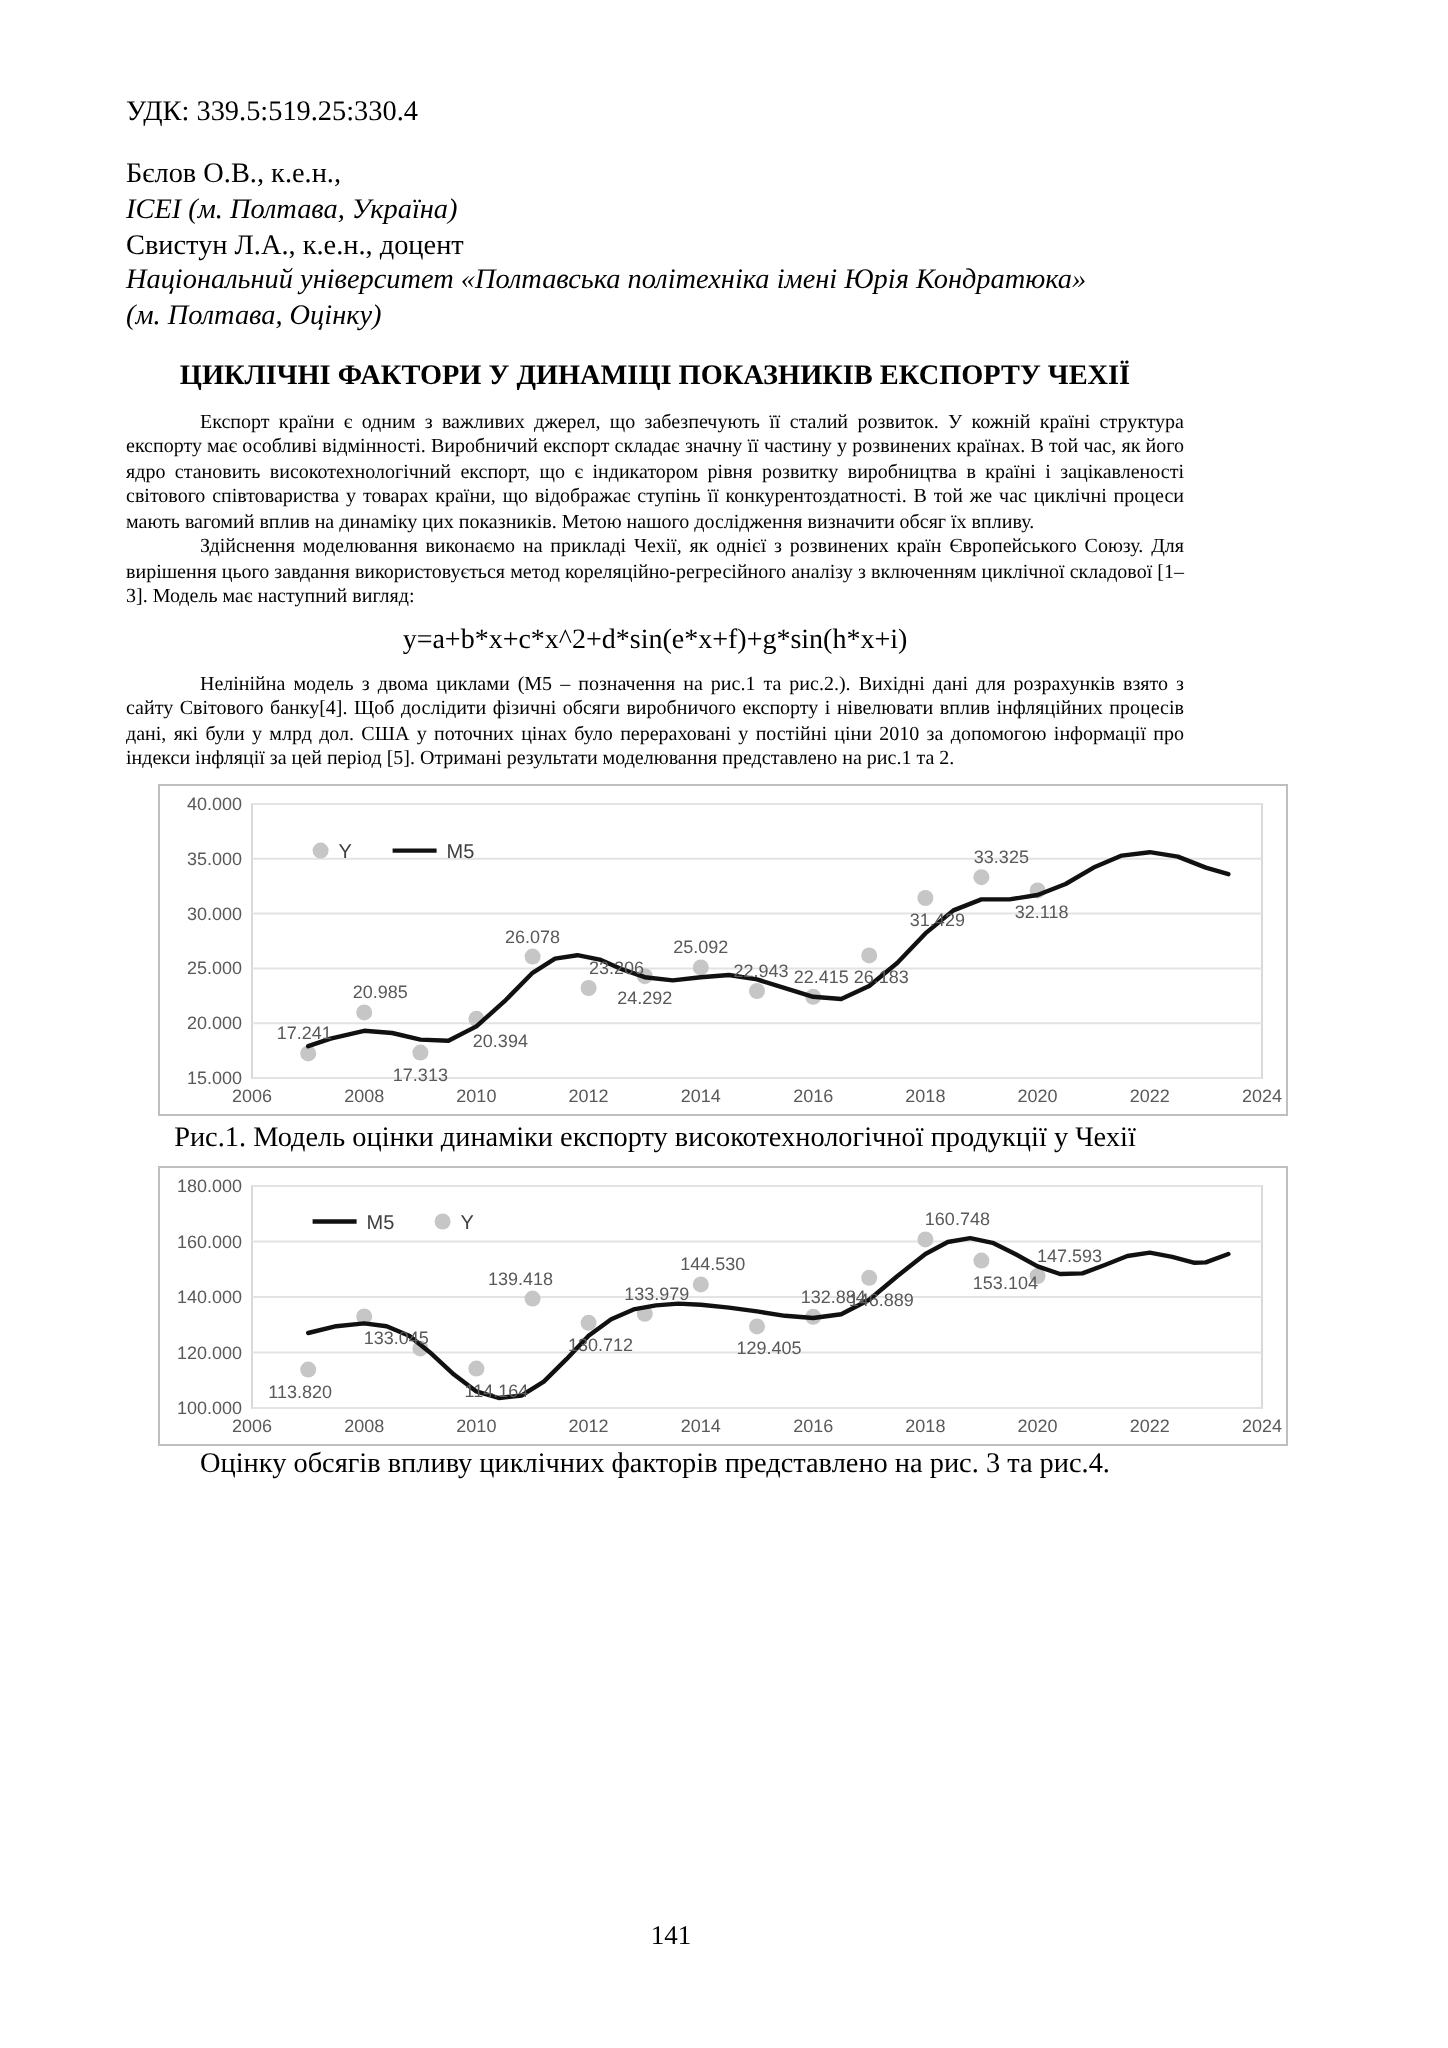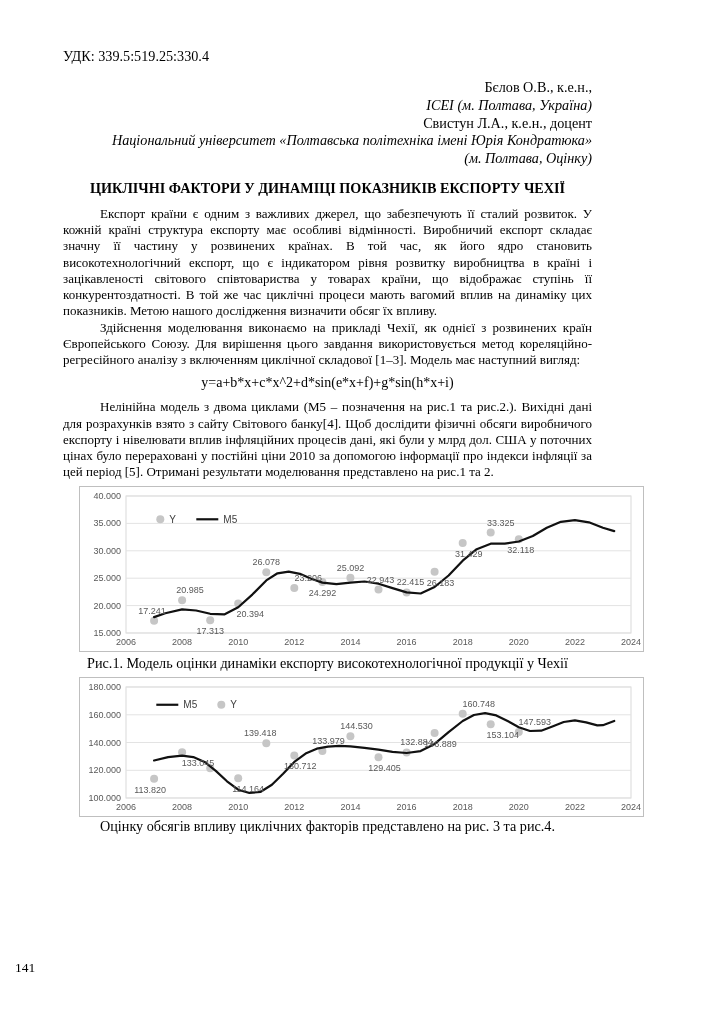"Бєлов О.В., к.е.н.," .authors { text-align: right -> left }
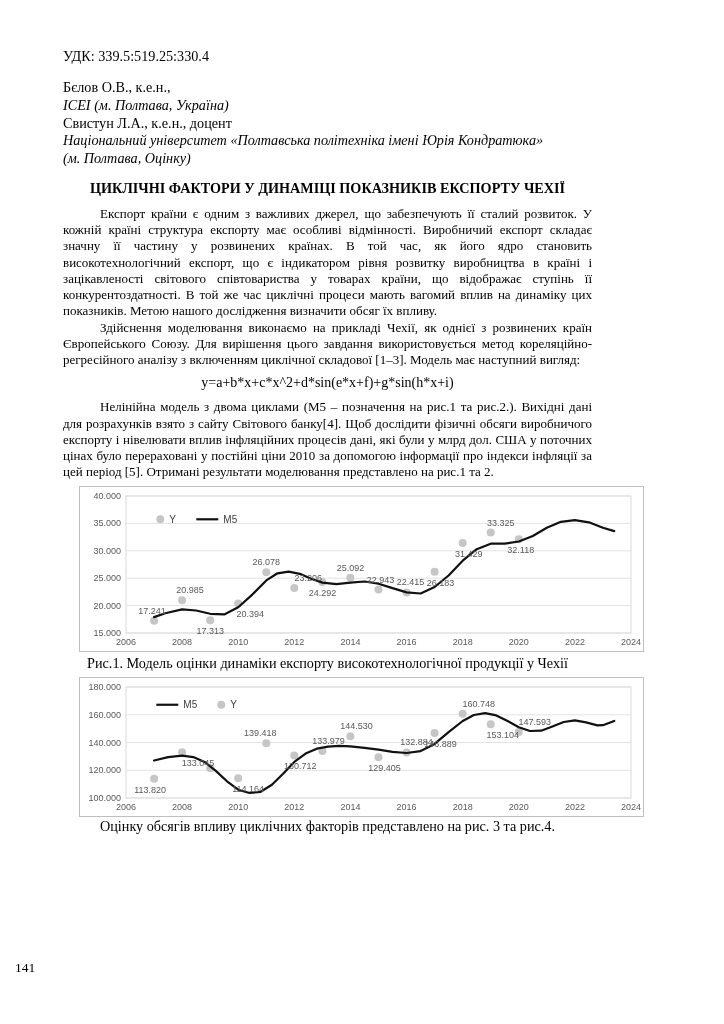"Експорт країни є одним з" p.body { font-size: 13px -> 10px }
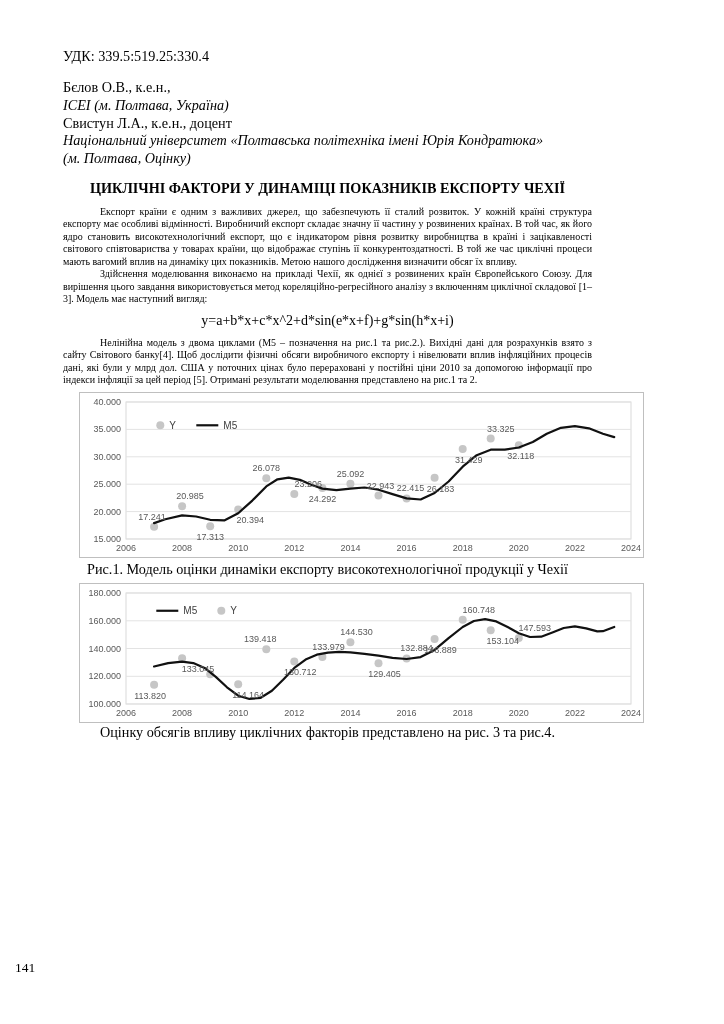"141" .pagenum { text-align: left -> center }
